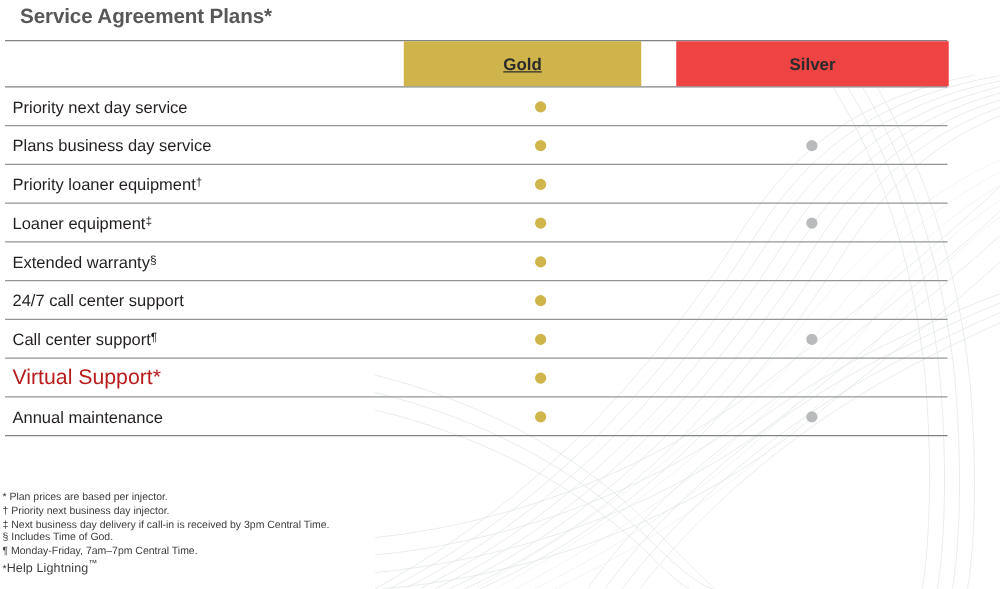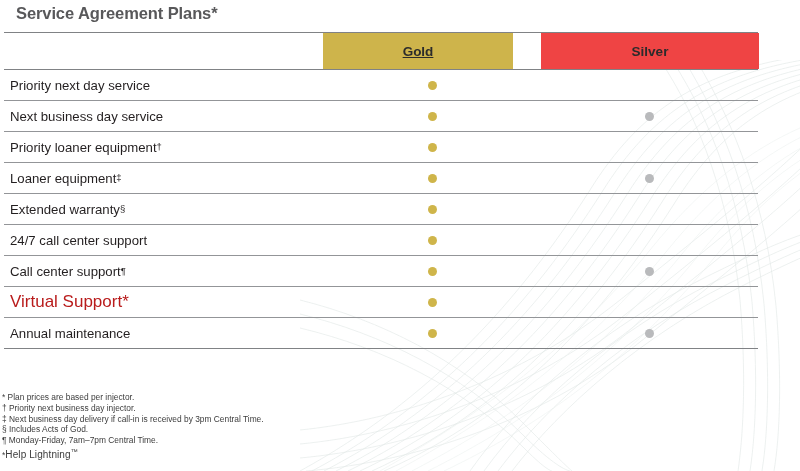"Next business day service" div.feature-label { text: Next -> Plans }
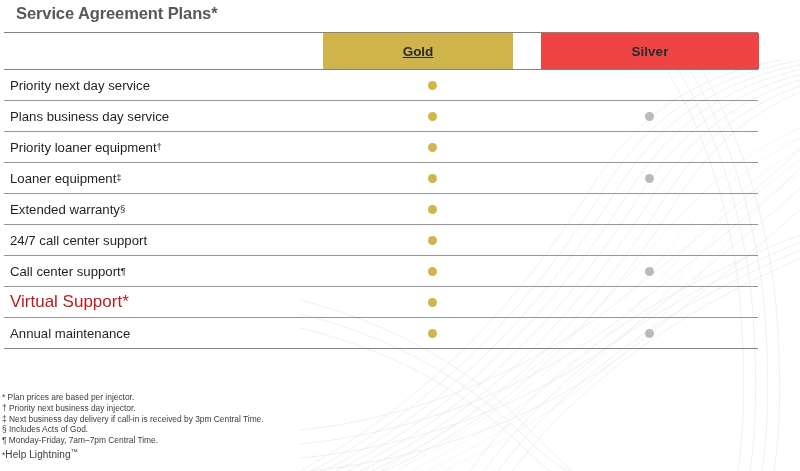"Includes Acts of God." span { text: Acts -> Time }
